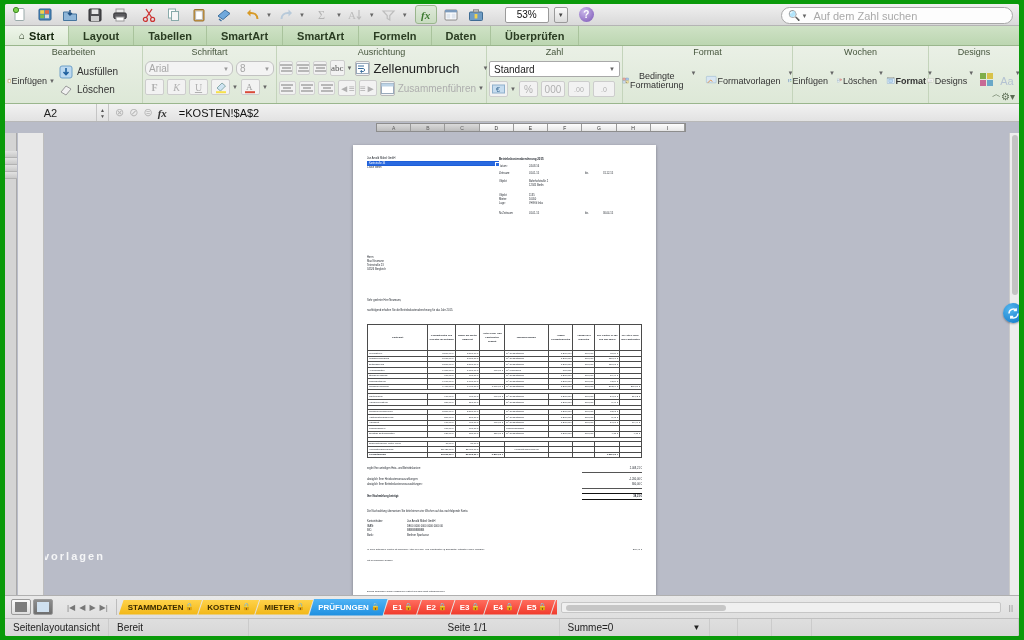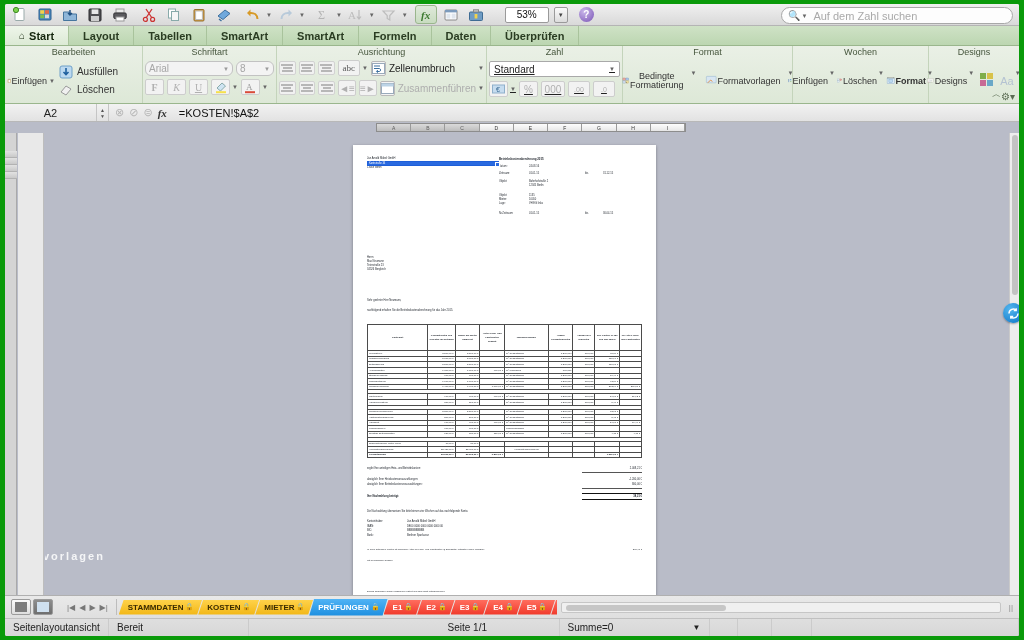"Zellenumbruch" span { font-size: 10px -> 13px }
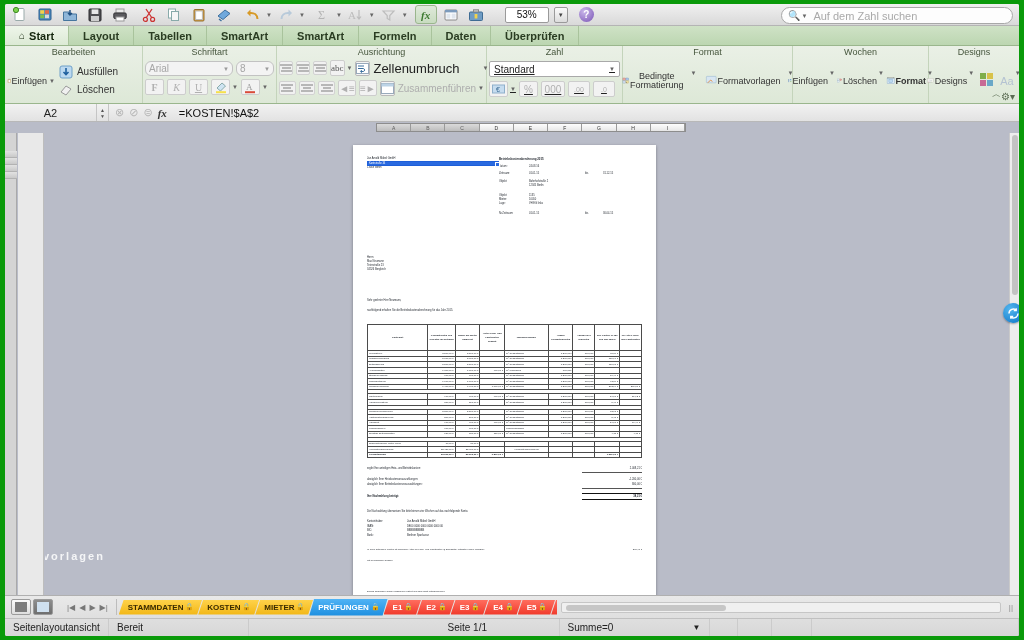"Standard" div.rgbody { text-decoration: underline -> none }
